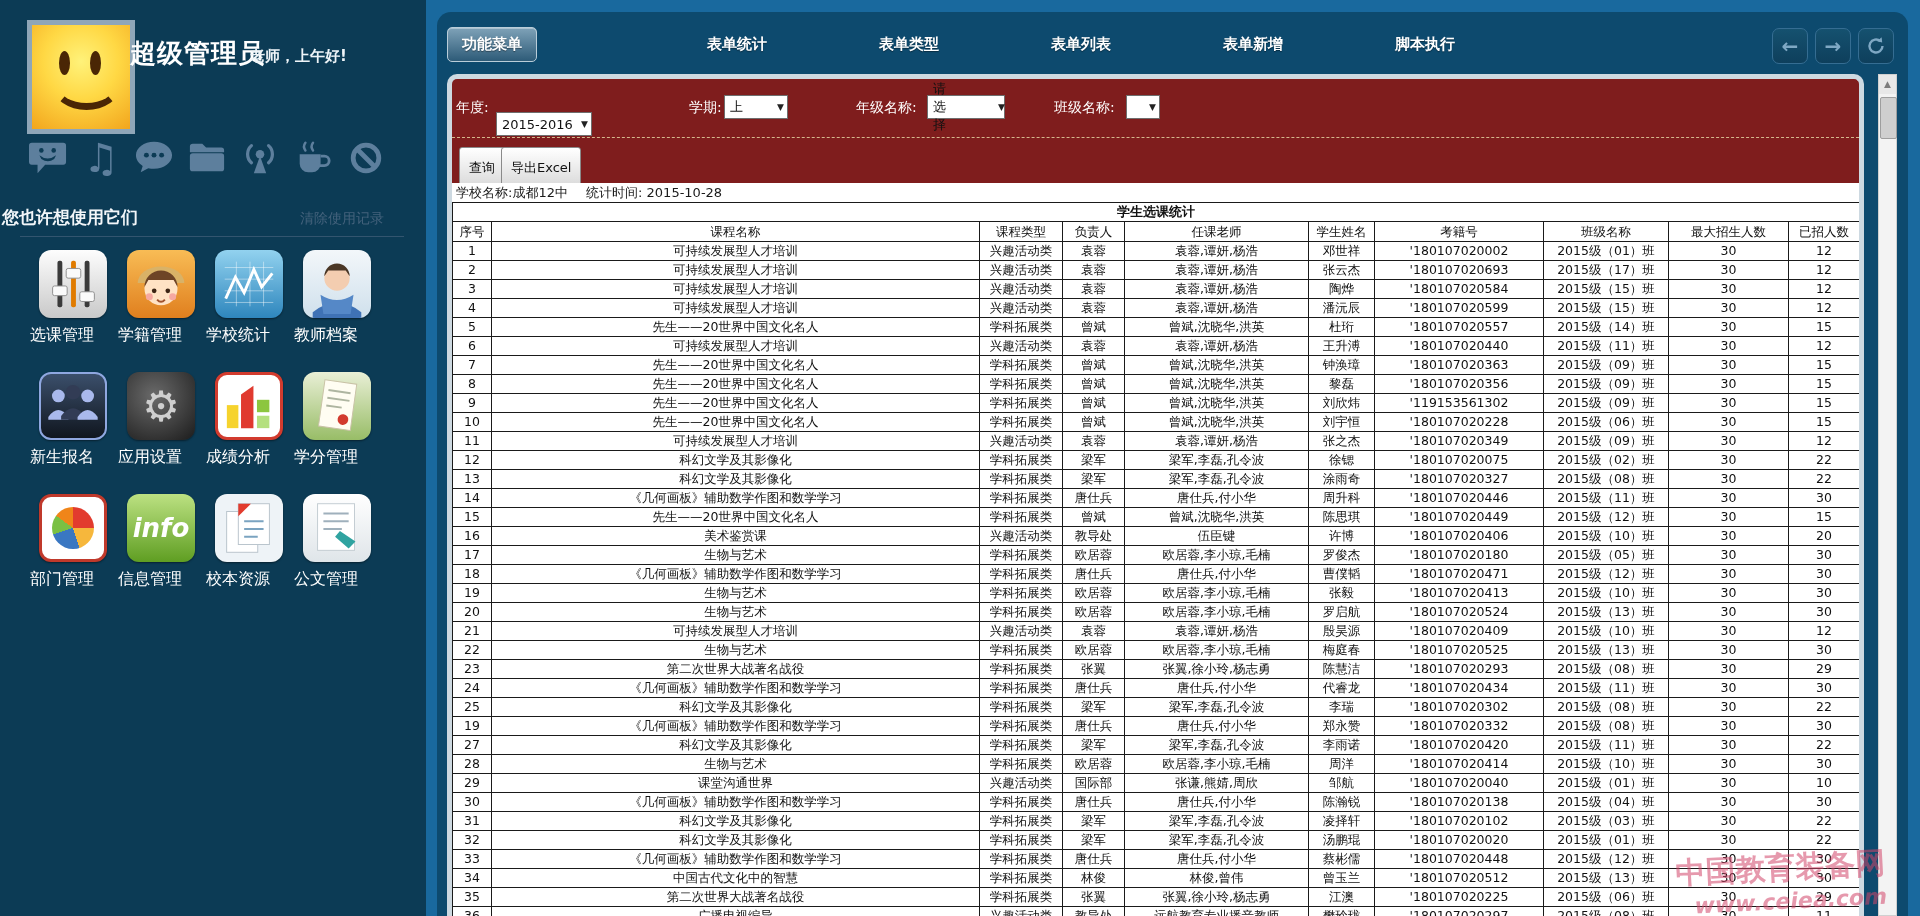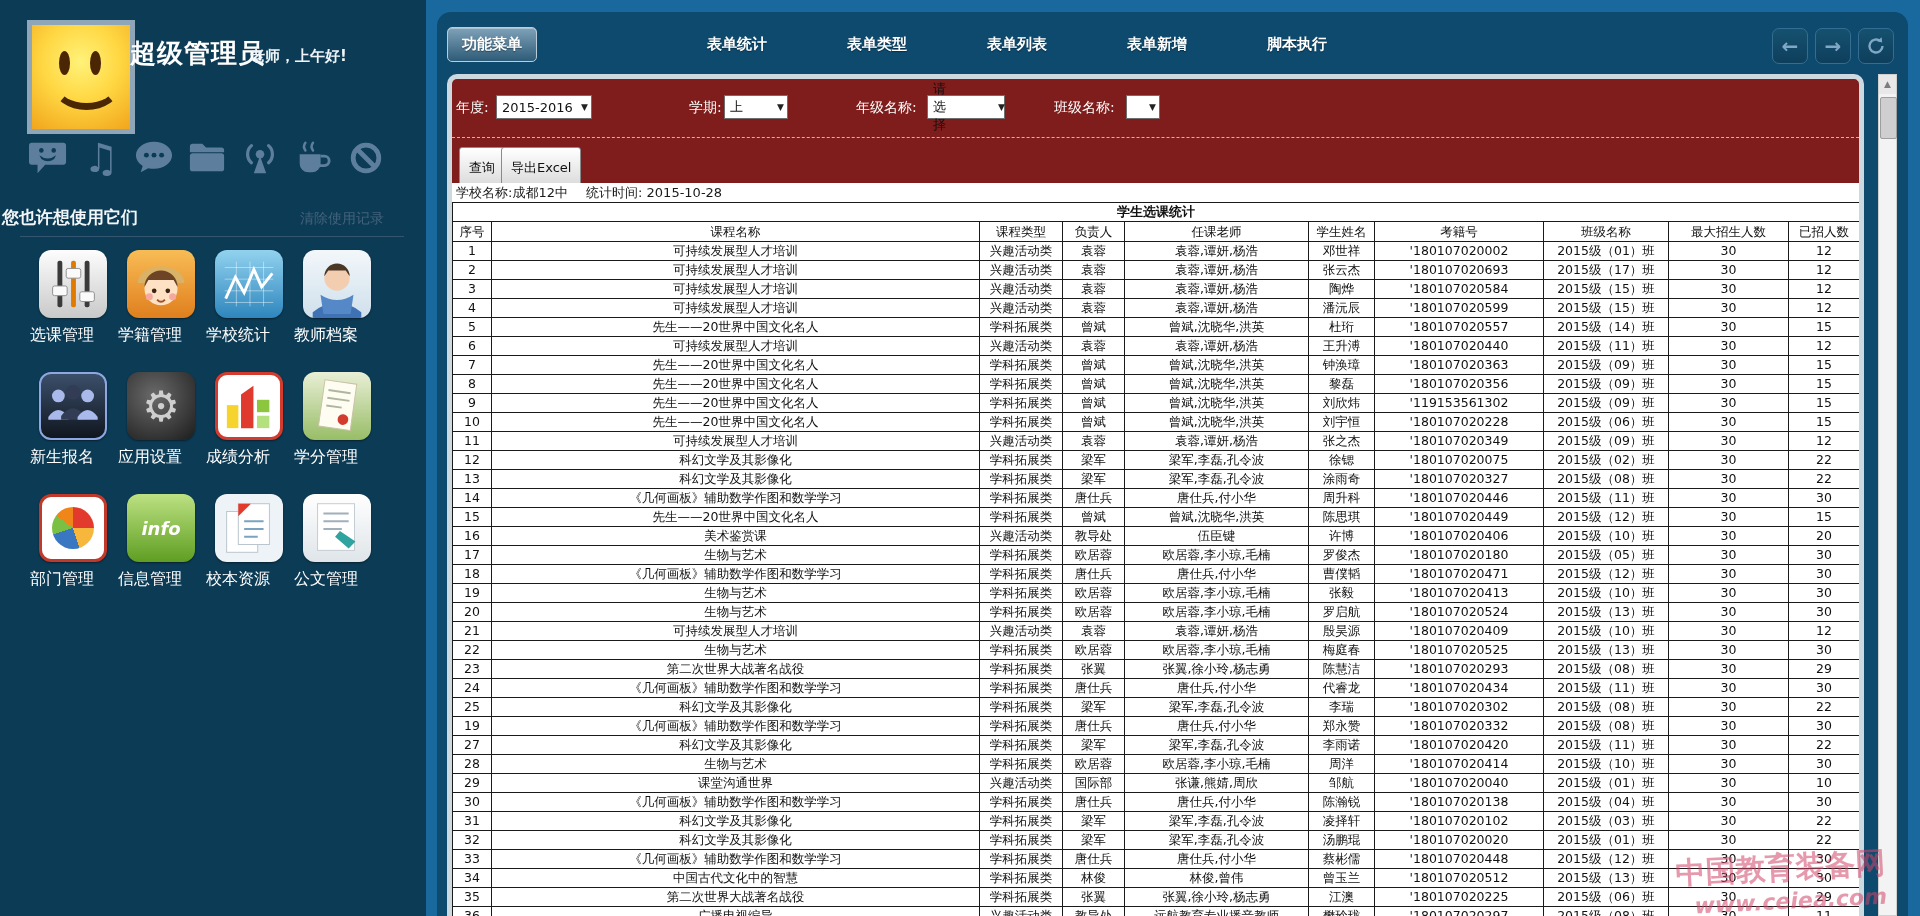"表单类型" .tab.t2,.tab.t3,.tab.t4,.tab.t5 { margin-left: 80px -> 112px }
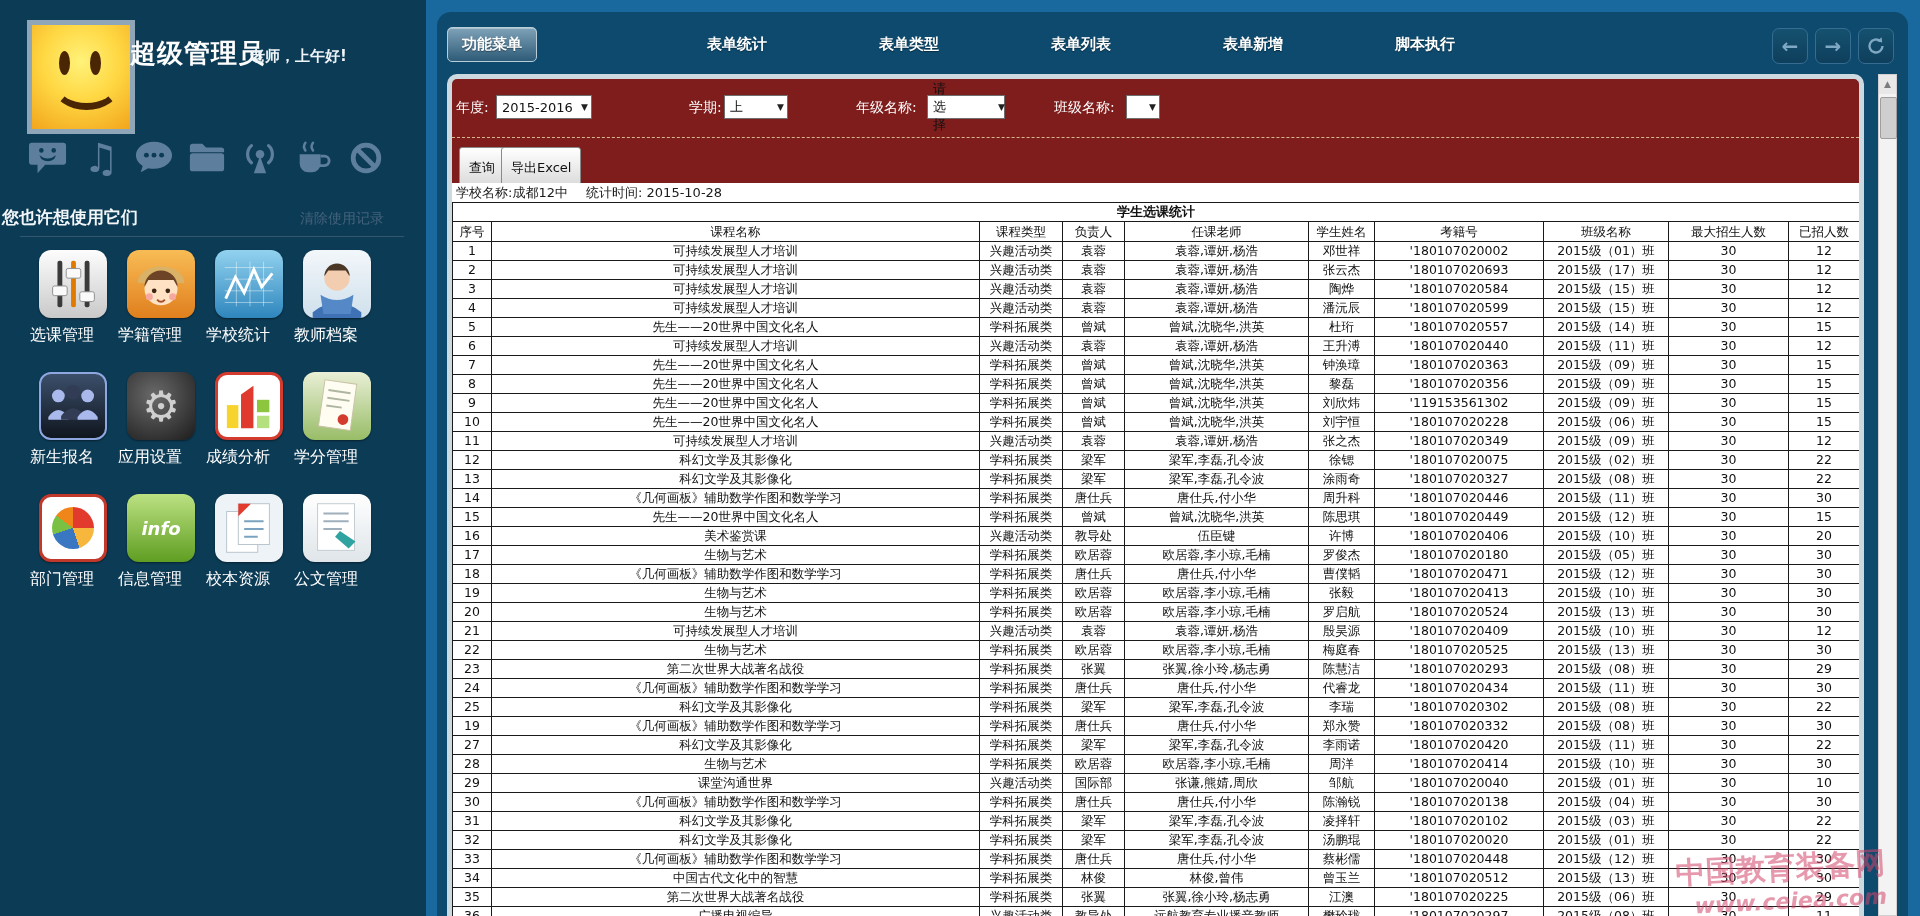"2015-2016" .sel-year { margin-top: none -> 17px }
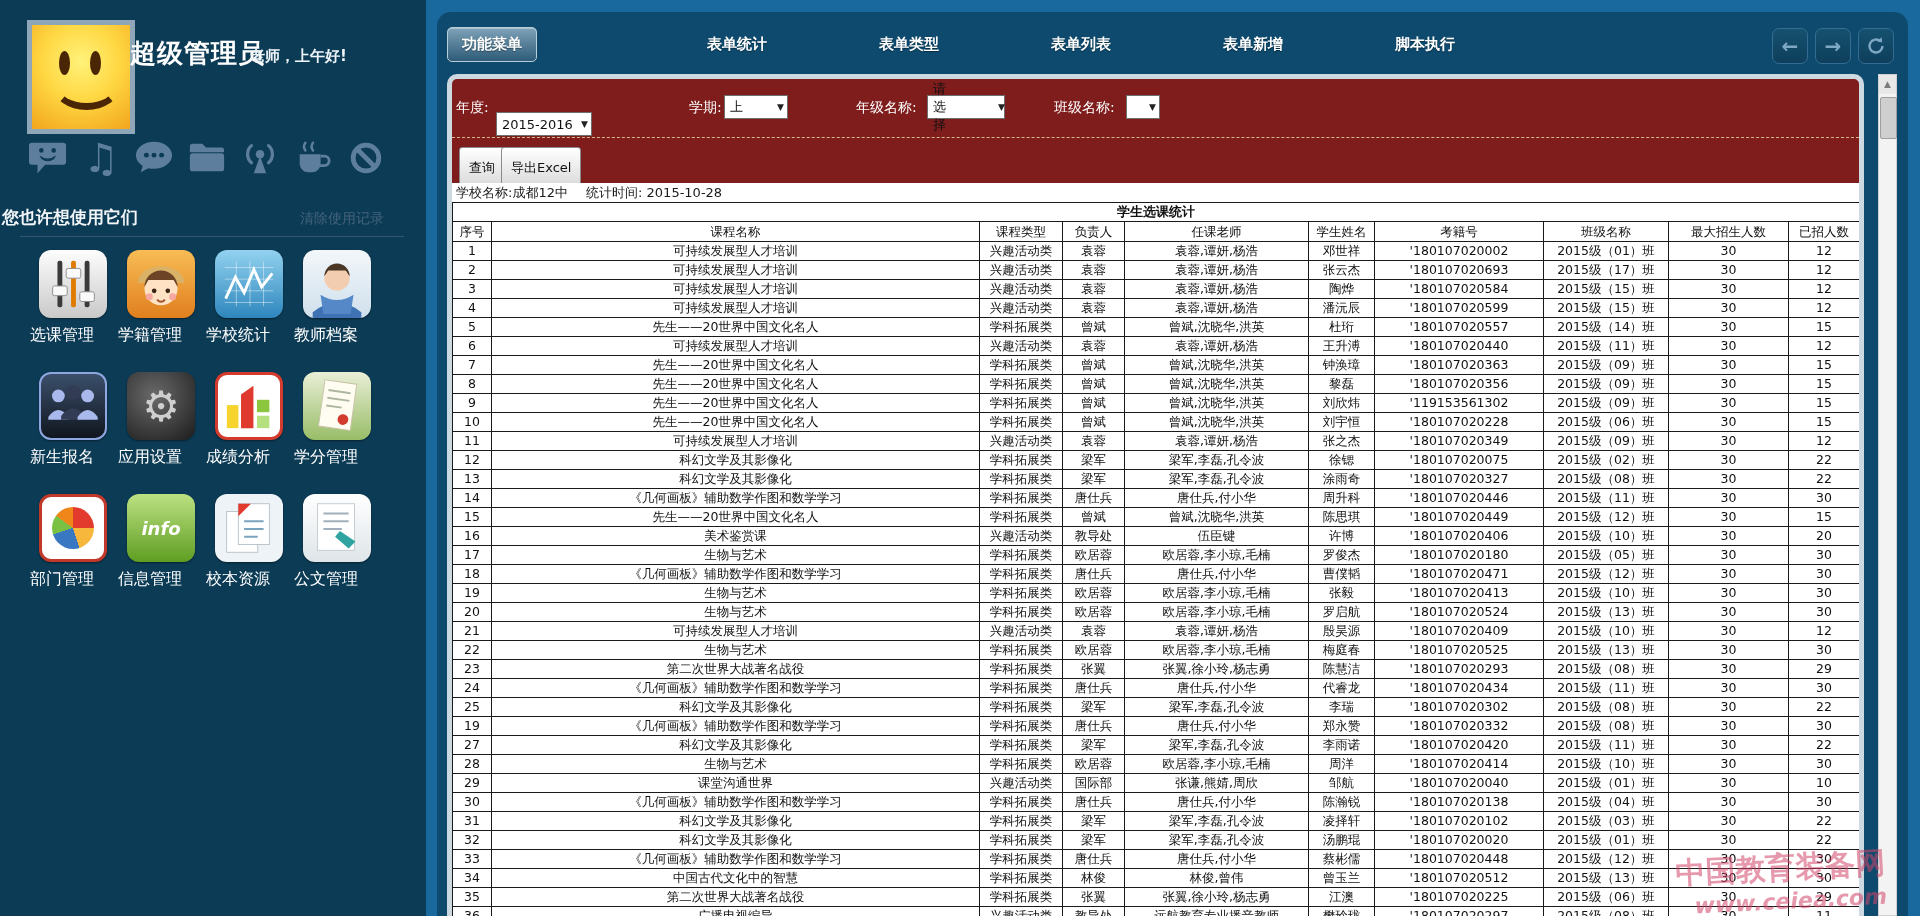"info" .bg-info .glyph { font-size: 18px -> 26px }
